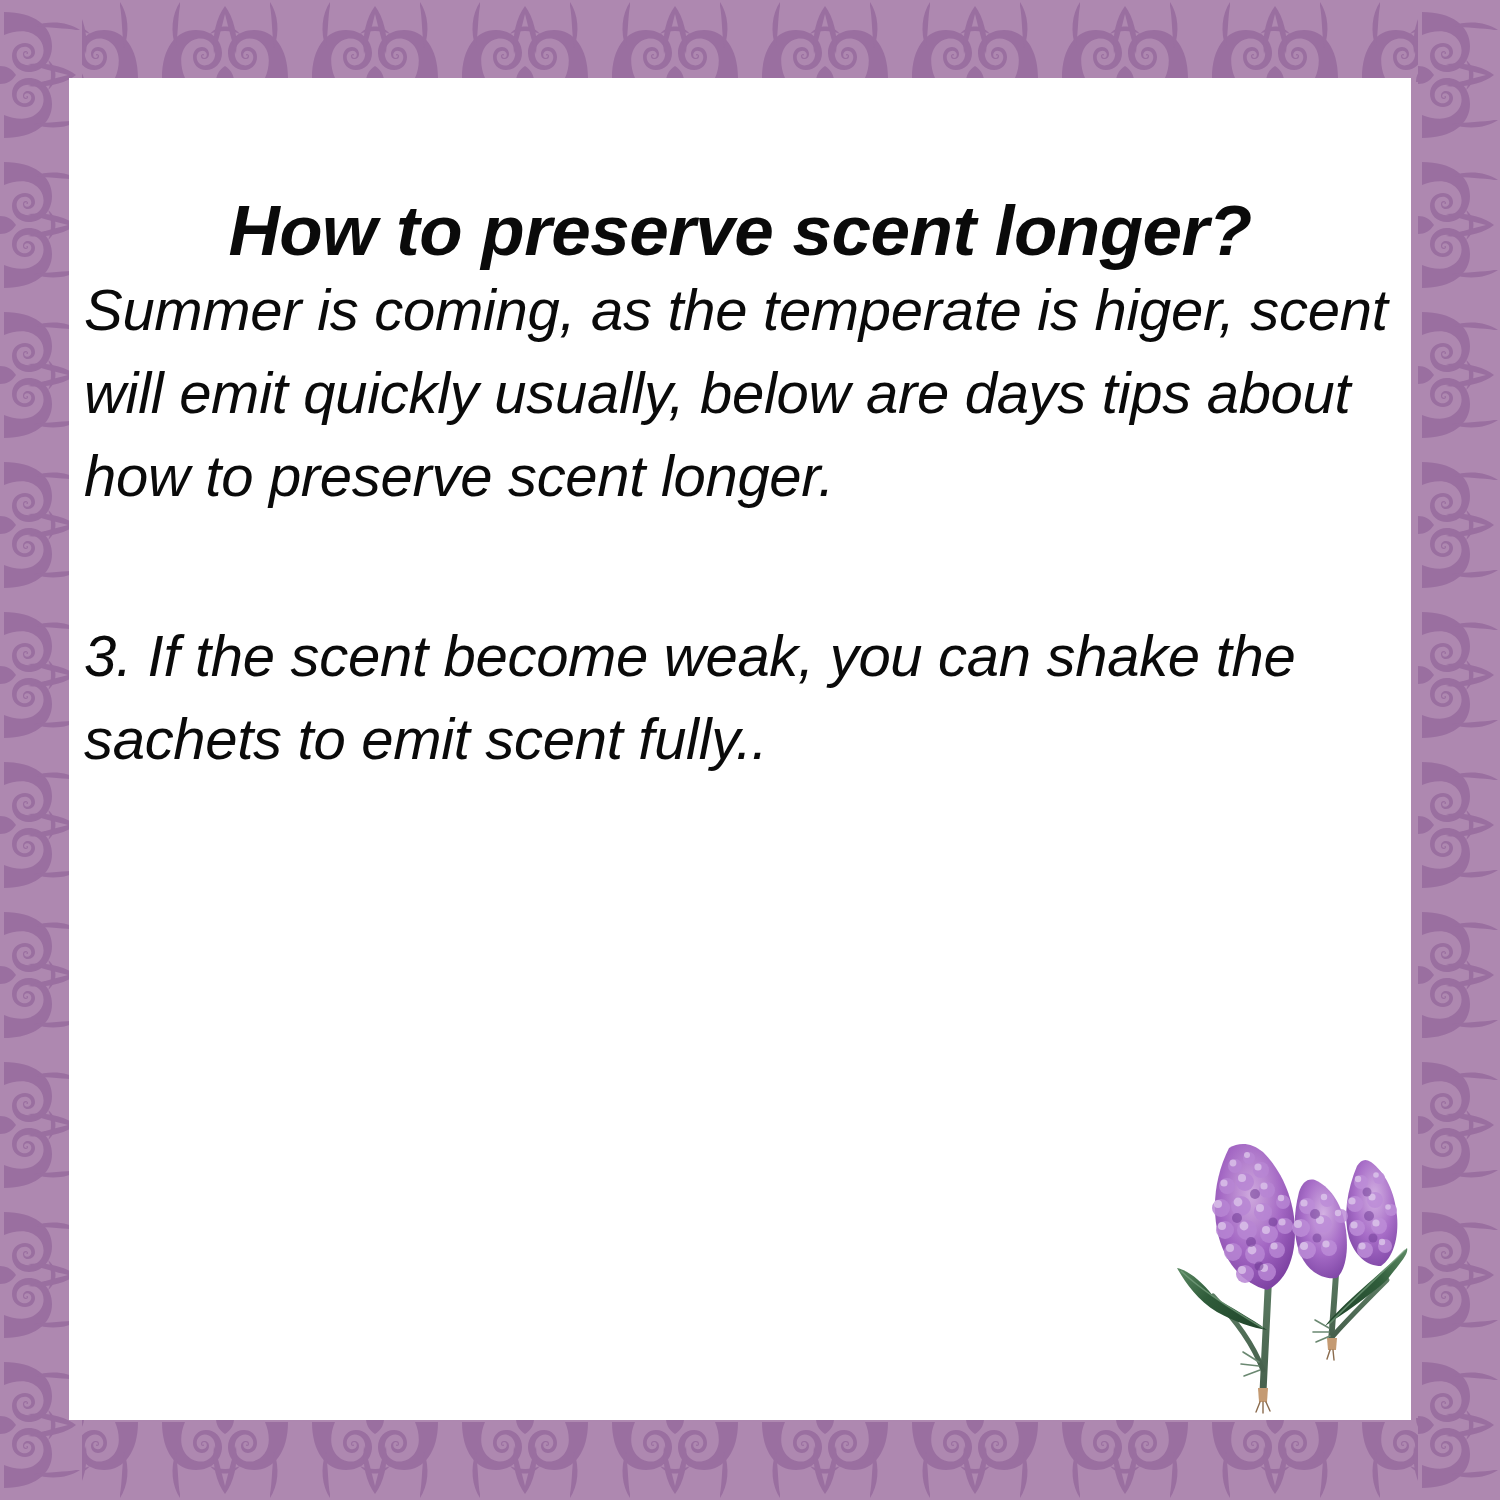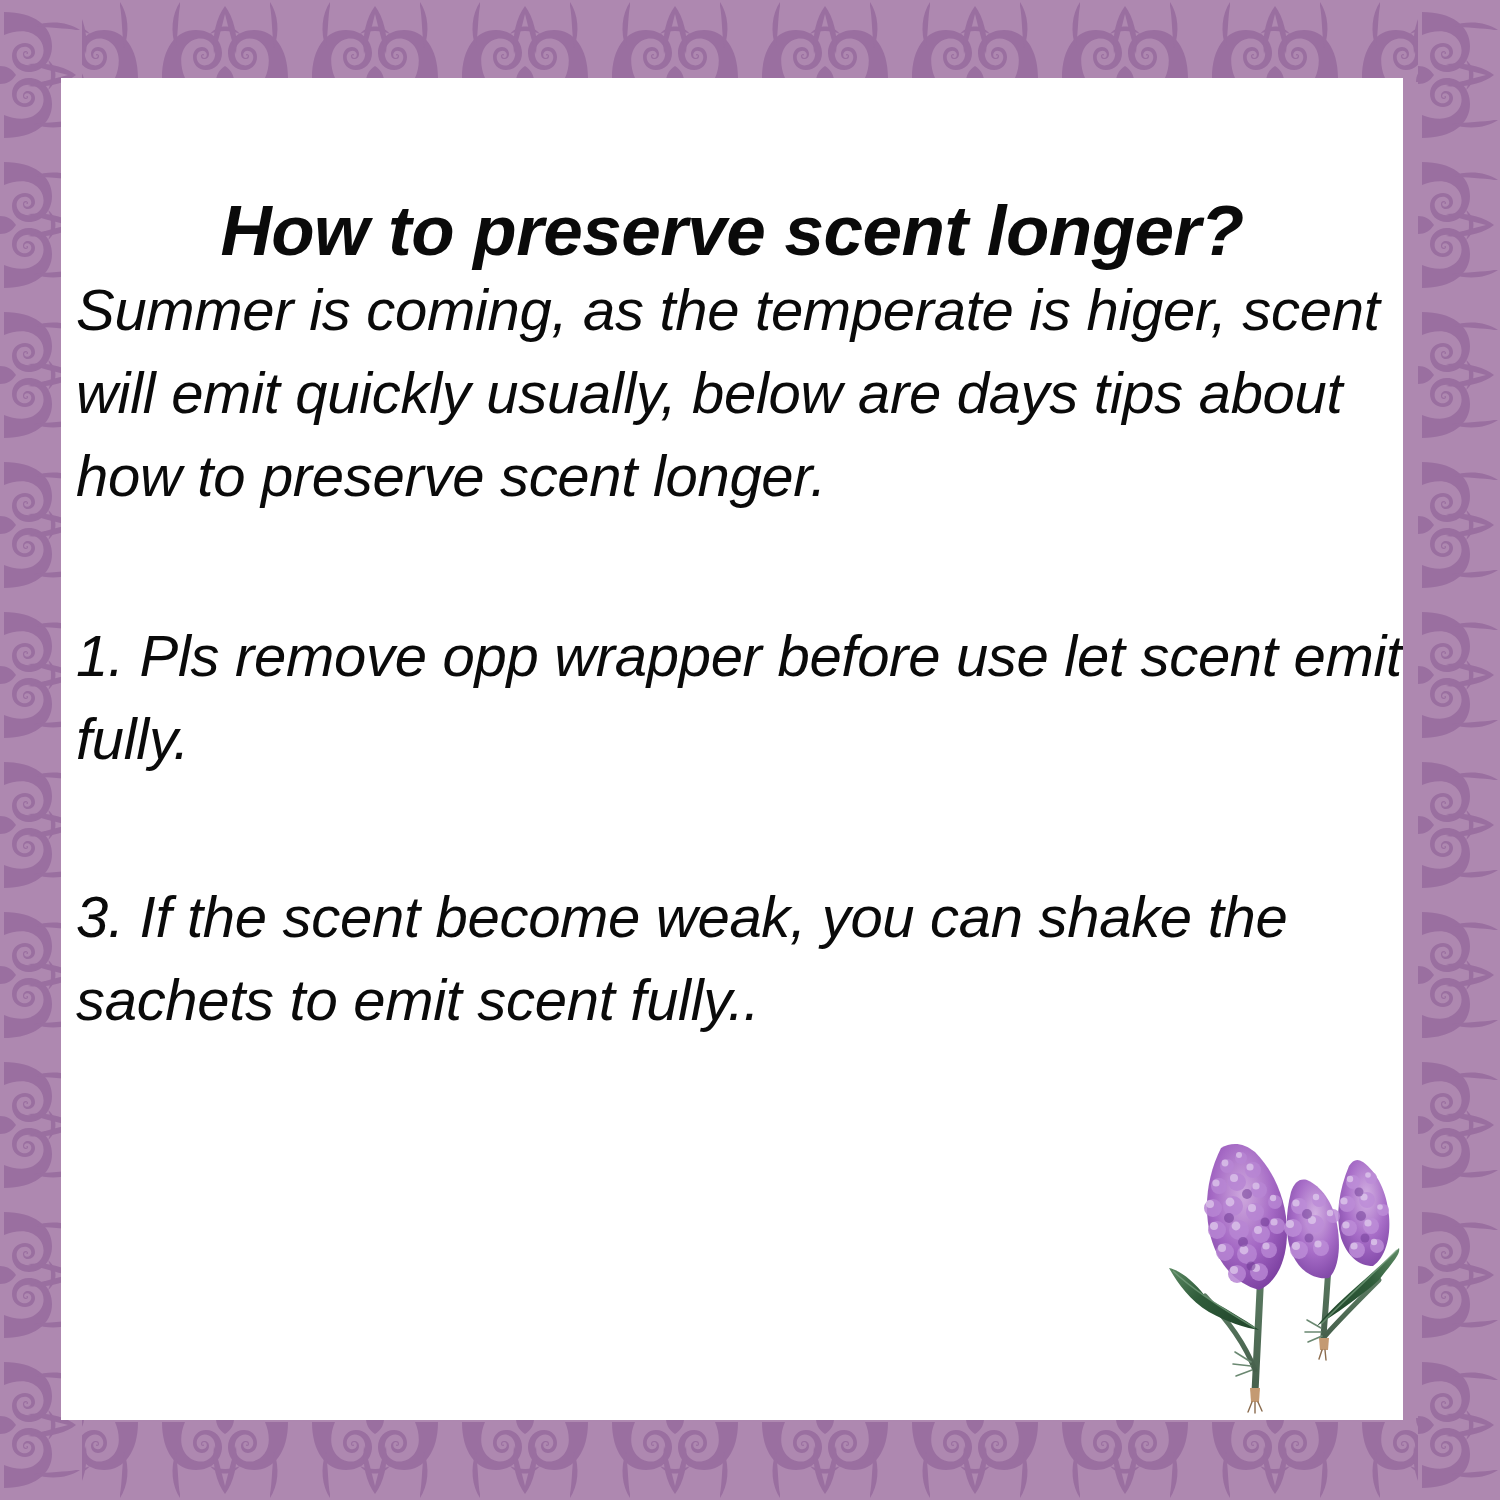"How to preserve scent longer?" #card { left: 61px -> 69px }
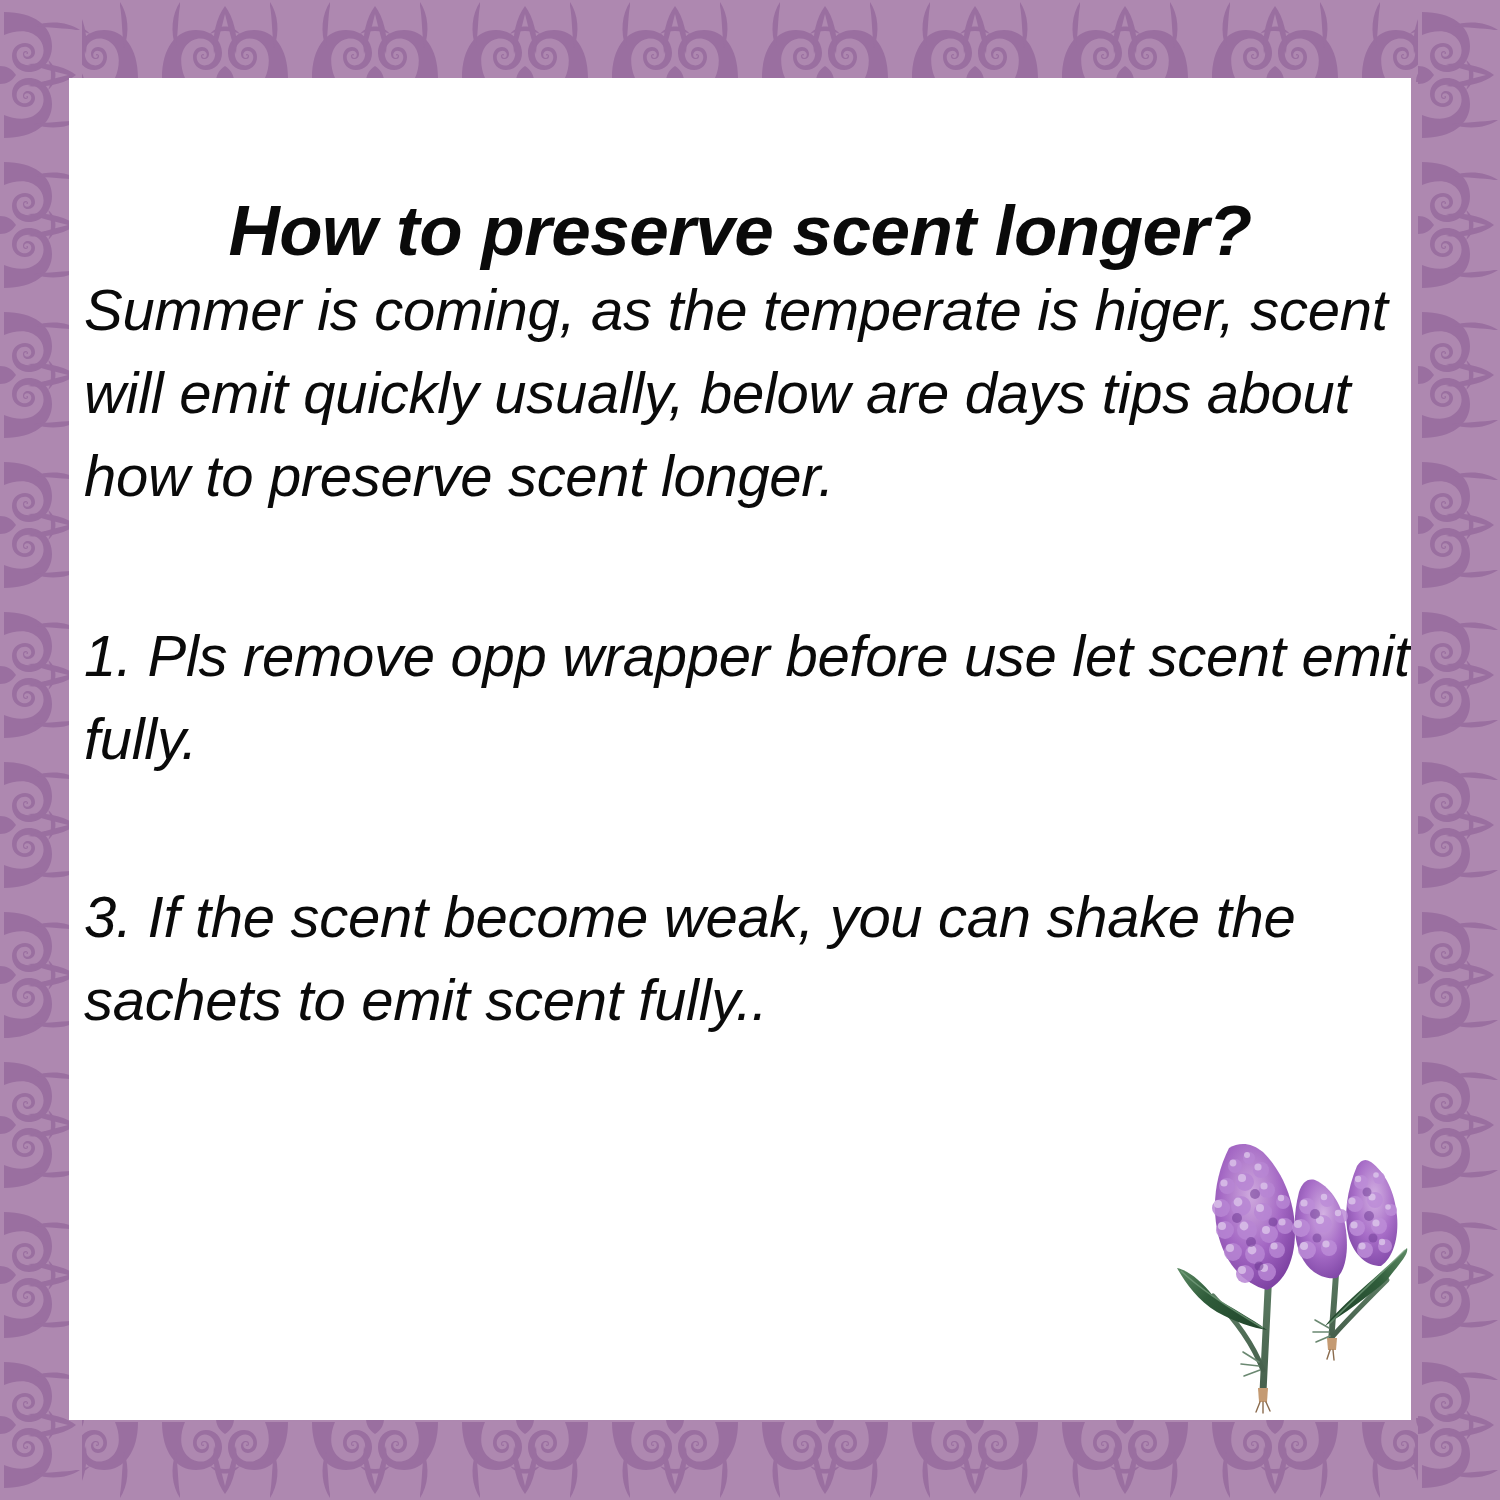"1. Pls remove opp wrapper" p.para { html: <p>1. Pls remove opp wrapper before use let scent emit fully.</p> -> none }
